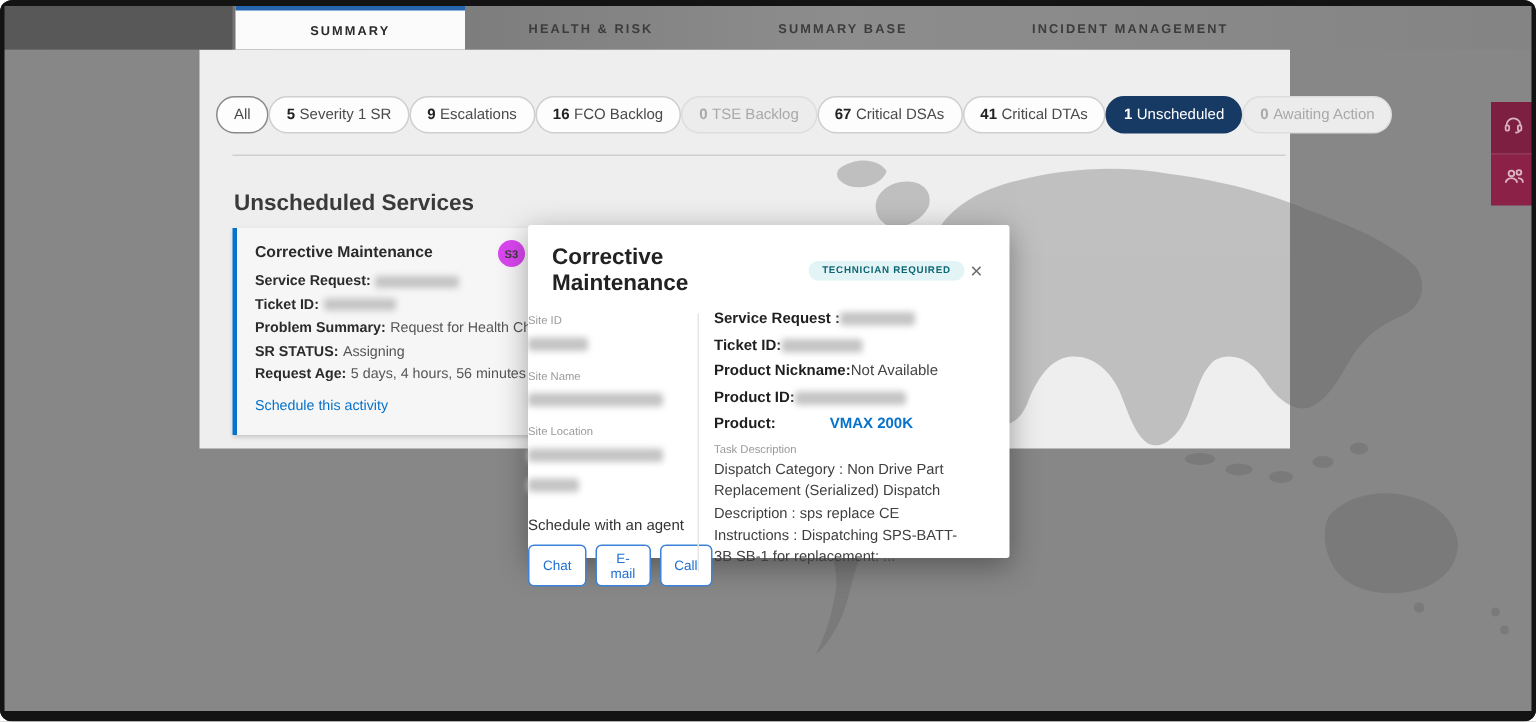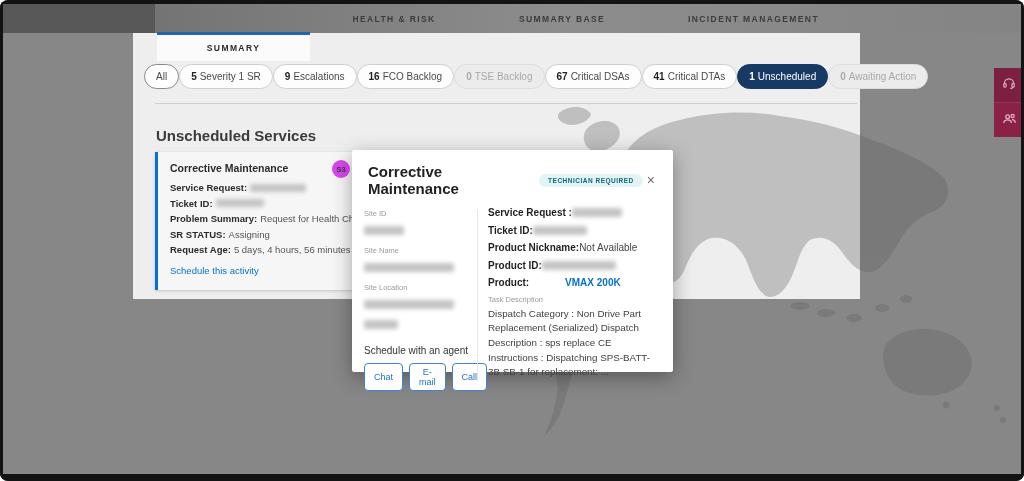"SUMMARY" .tab.active { margin-top: 28px -> none }
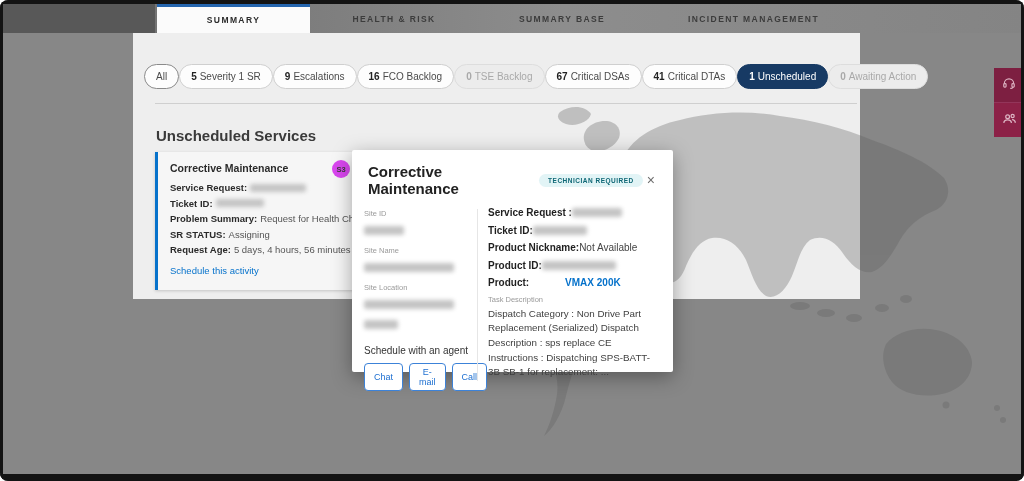"Site ID" .modal-body { padding: 4px 14px 0 12px -> 4px 14px 0 0 }
